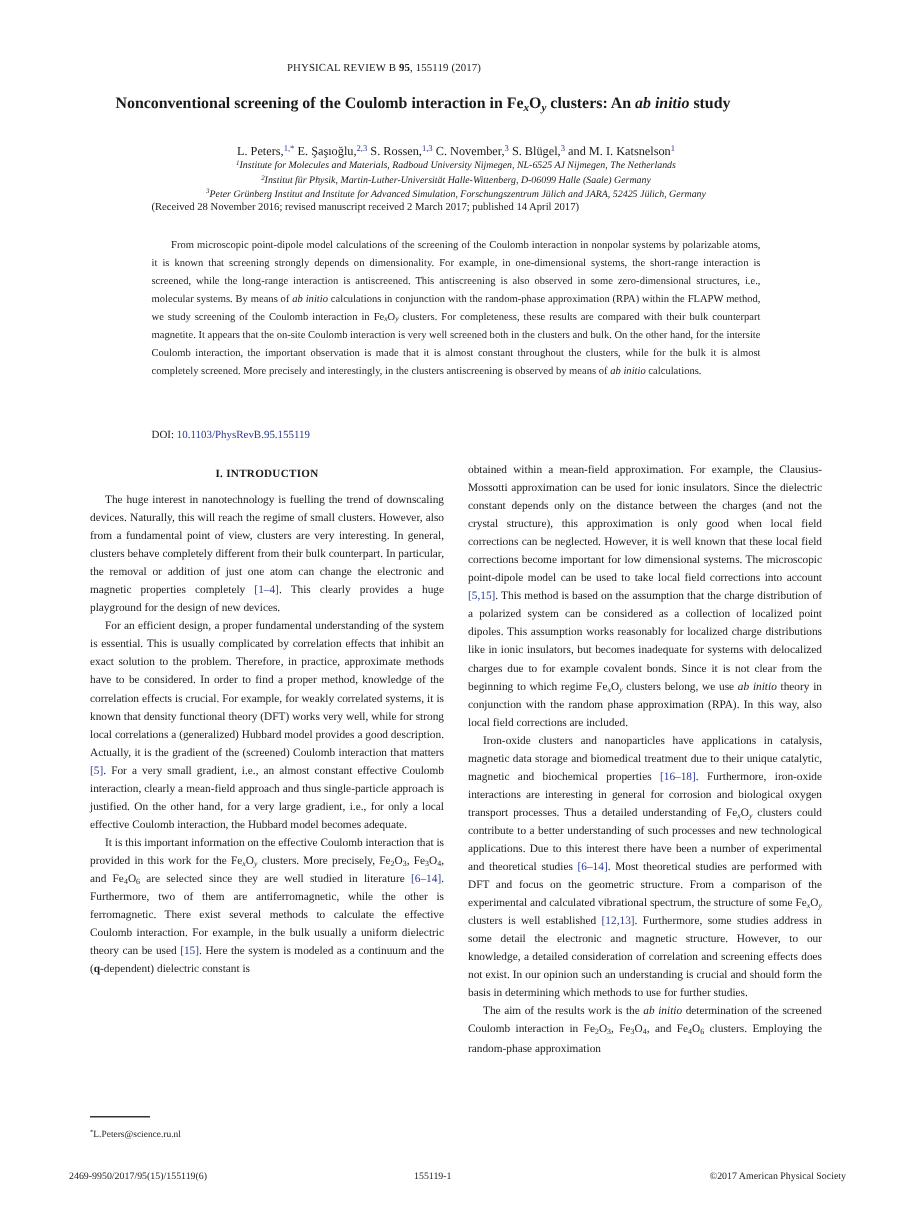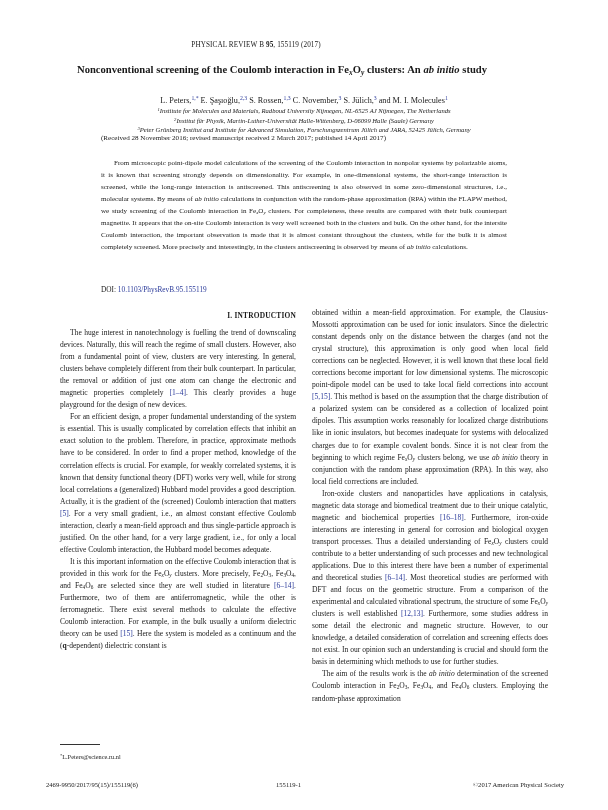"S. Jülich," span { text: Jülich -> Blügel }
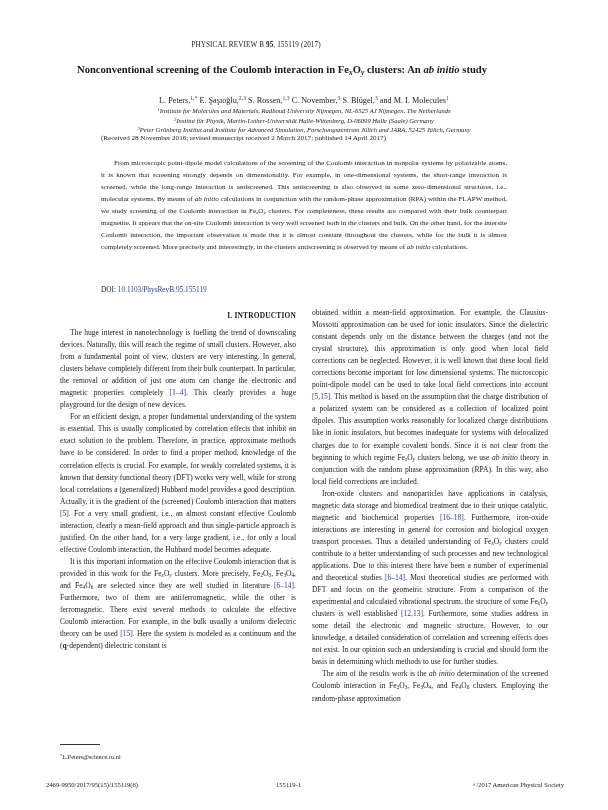"and M. I. Molecules" span { text: Molecules -> Katsnelson }
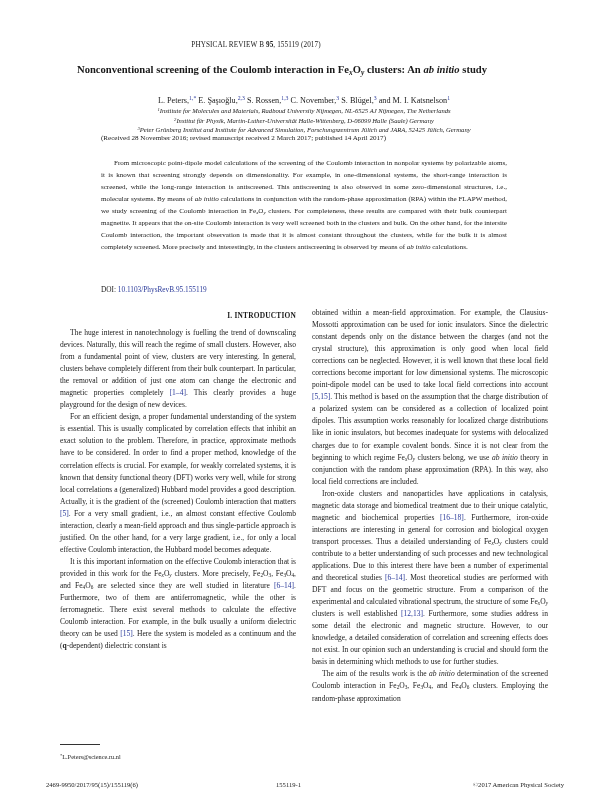"I. INTRODUCTION" .section-heading { text-align: right -> center }
